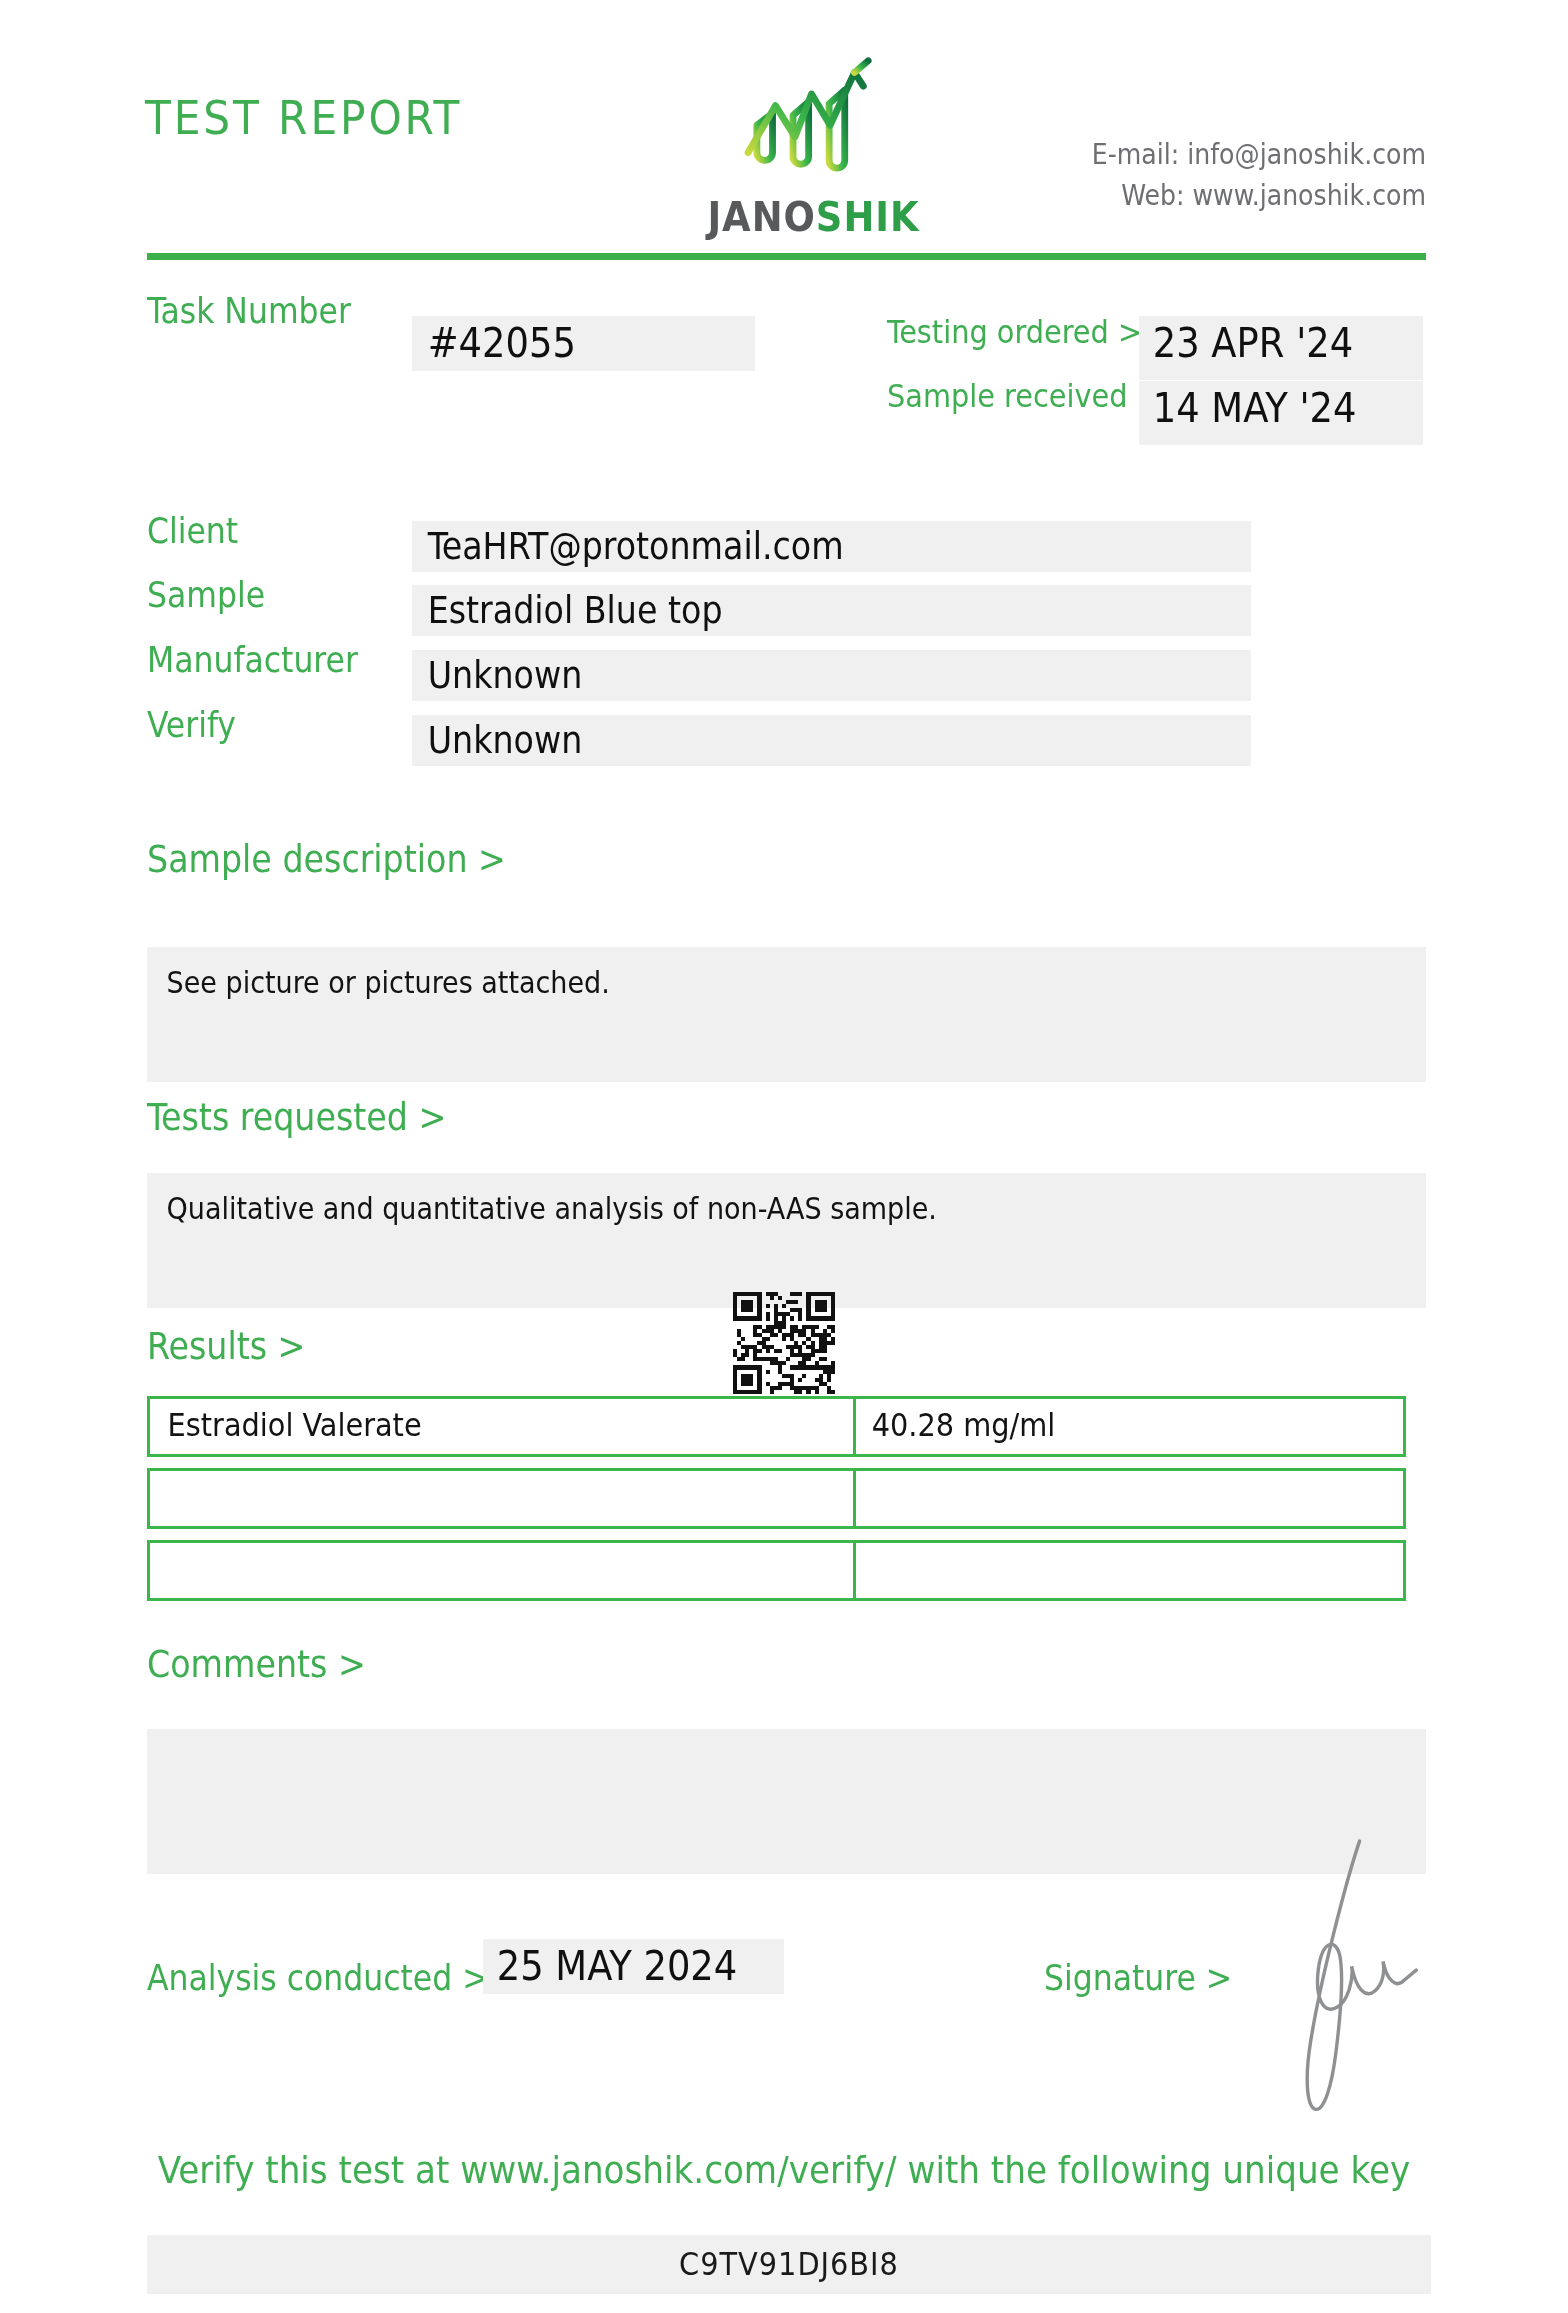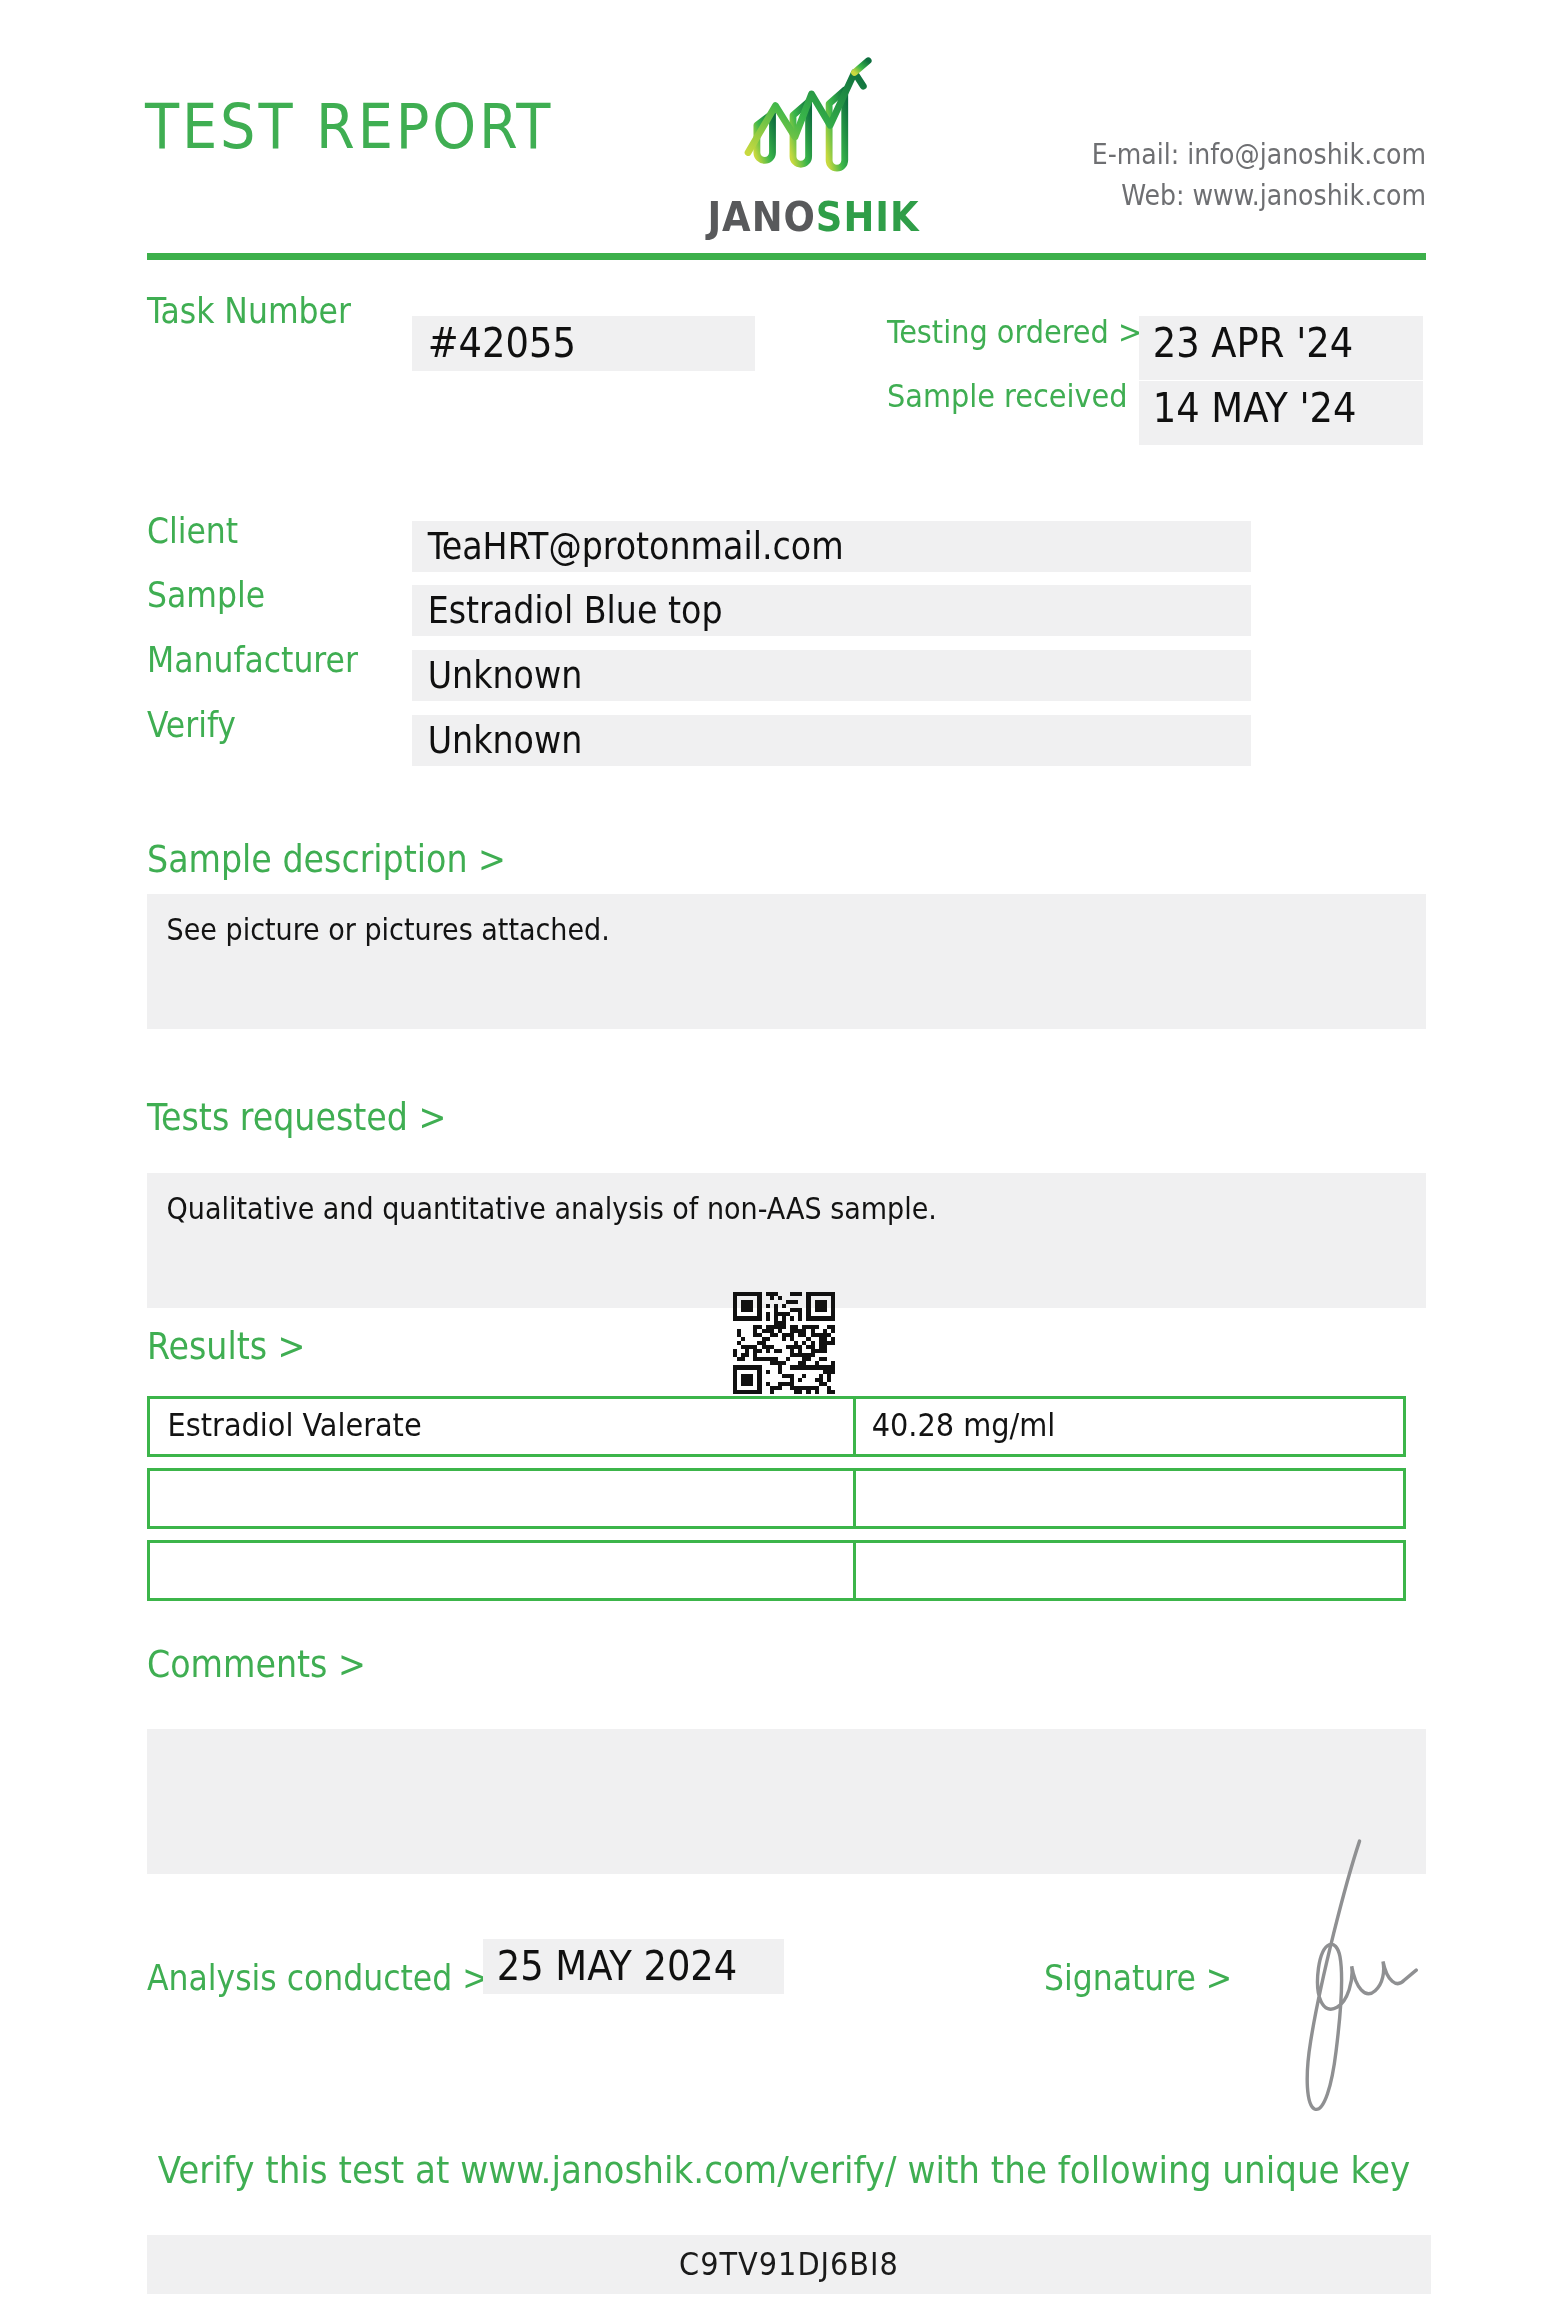"TEST REPORT" .title { font-size: 62px -> 47px }
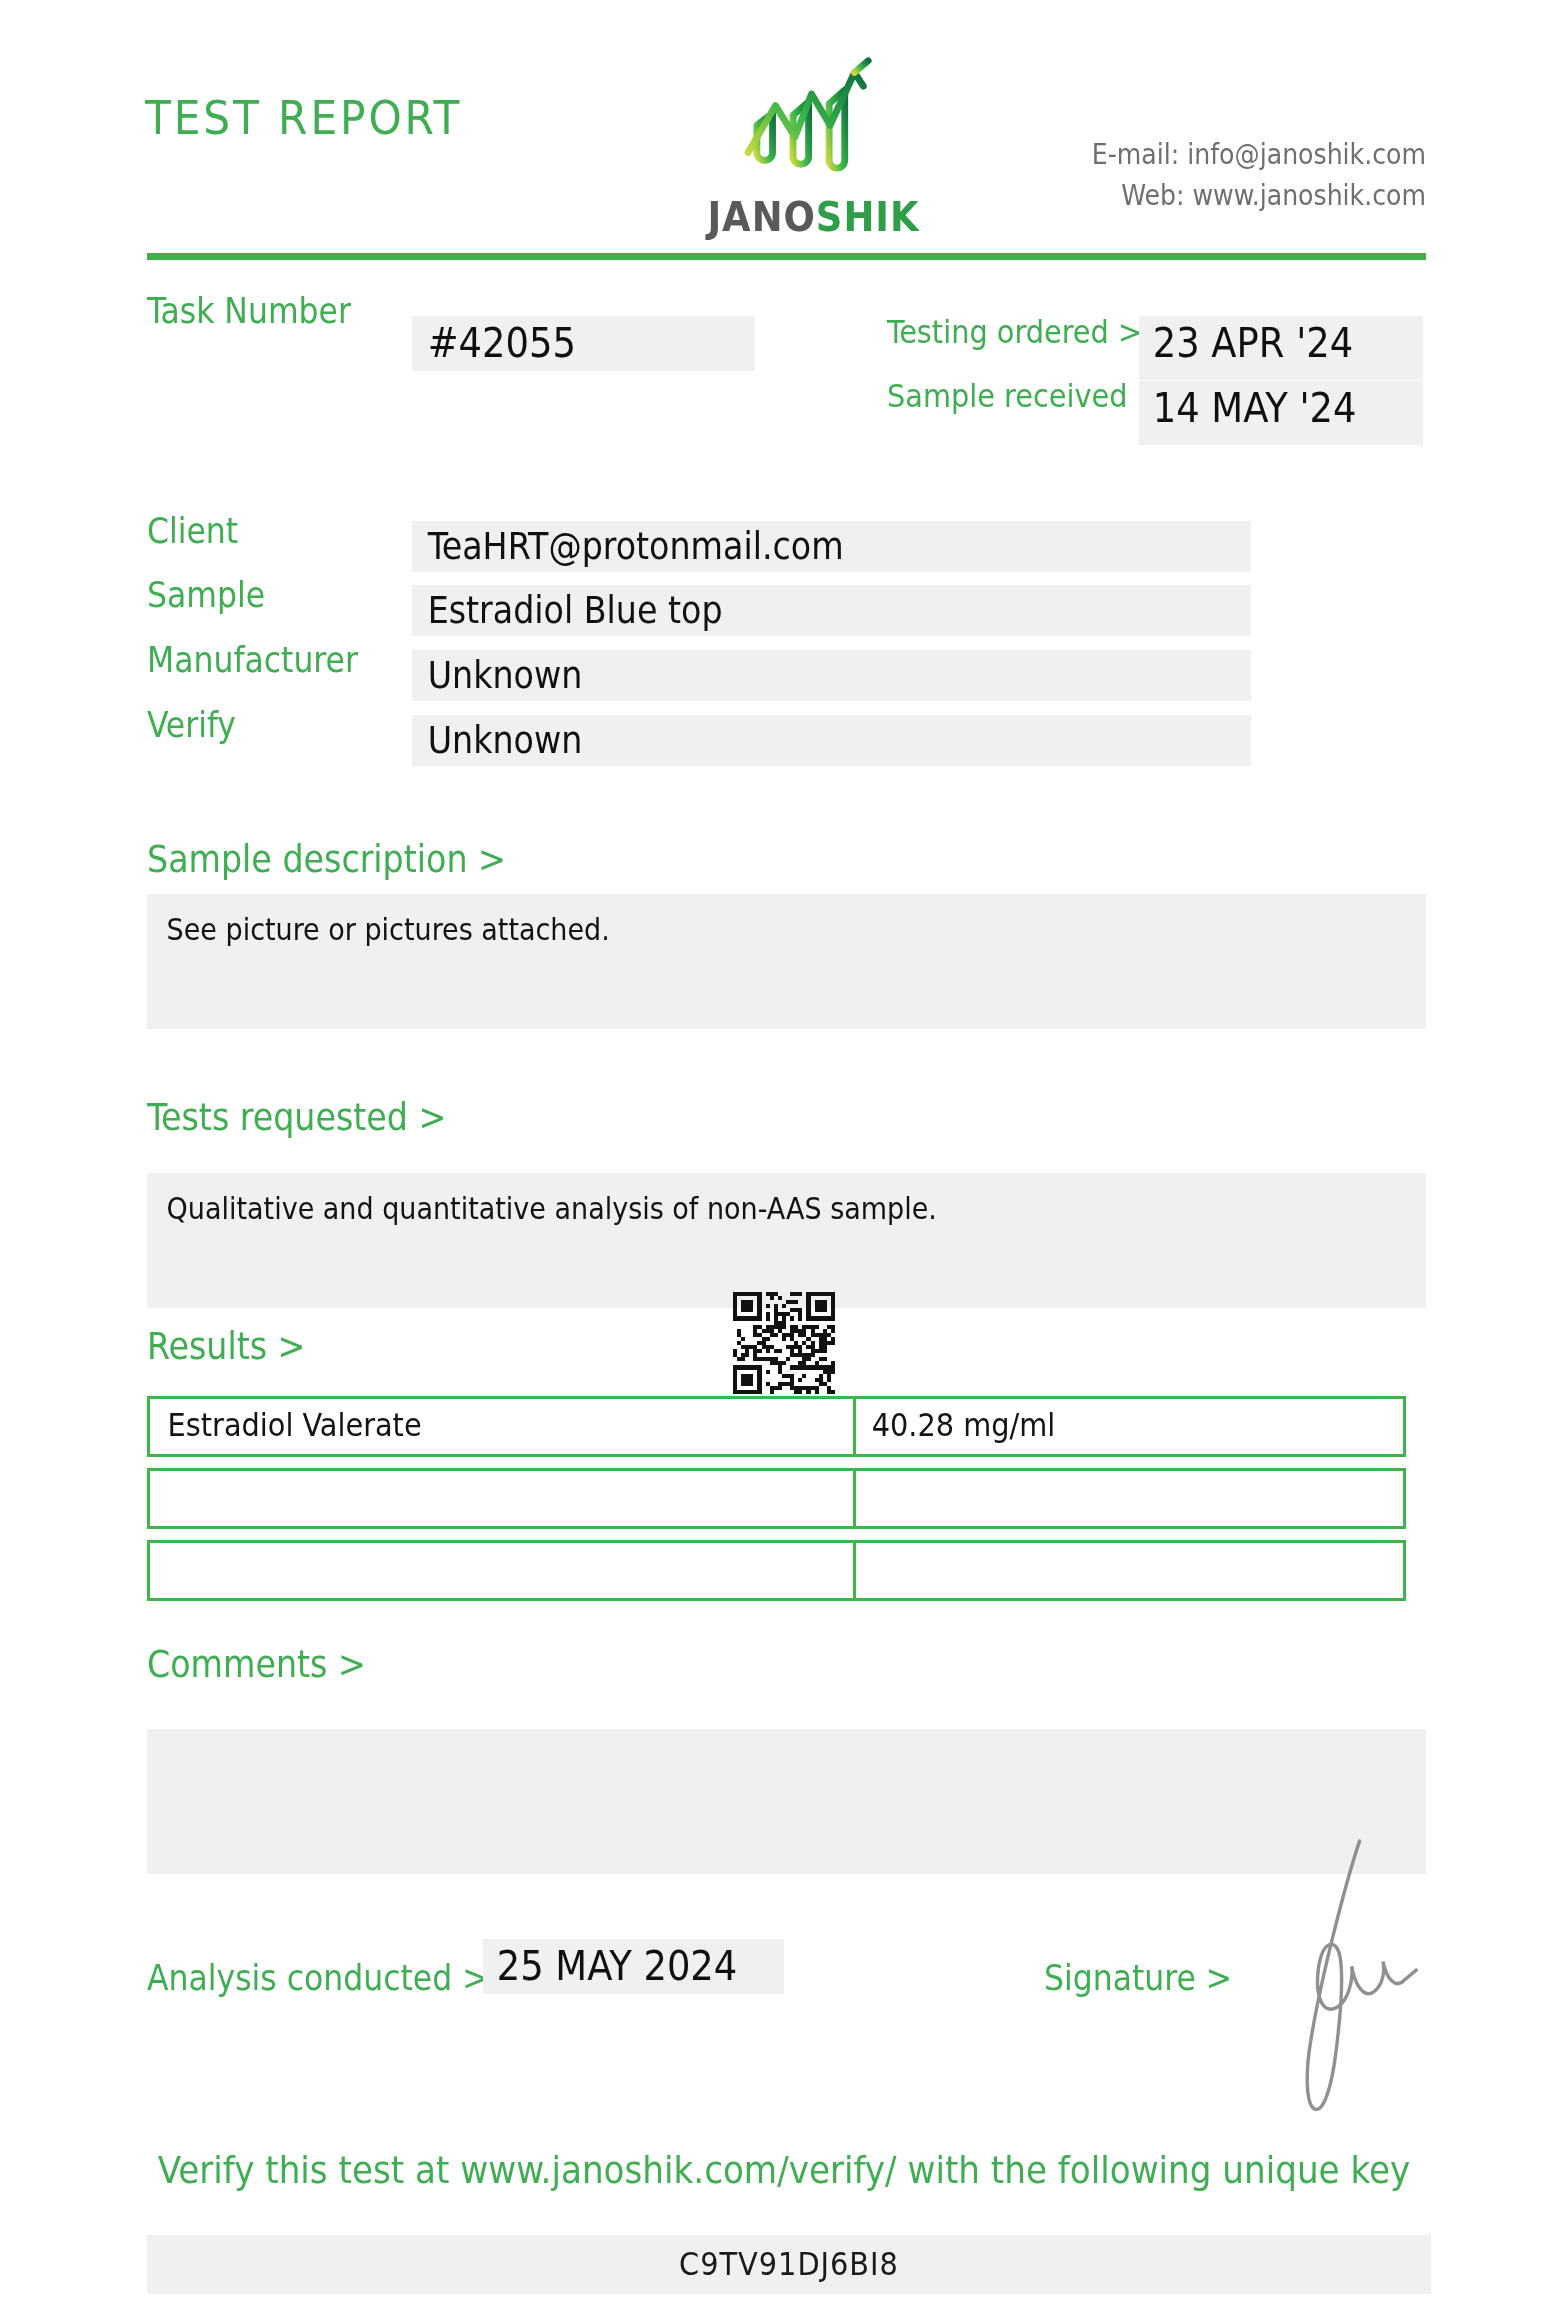"See picture or pictures attached." div.abs { top: 878px -> 931px }
